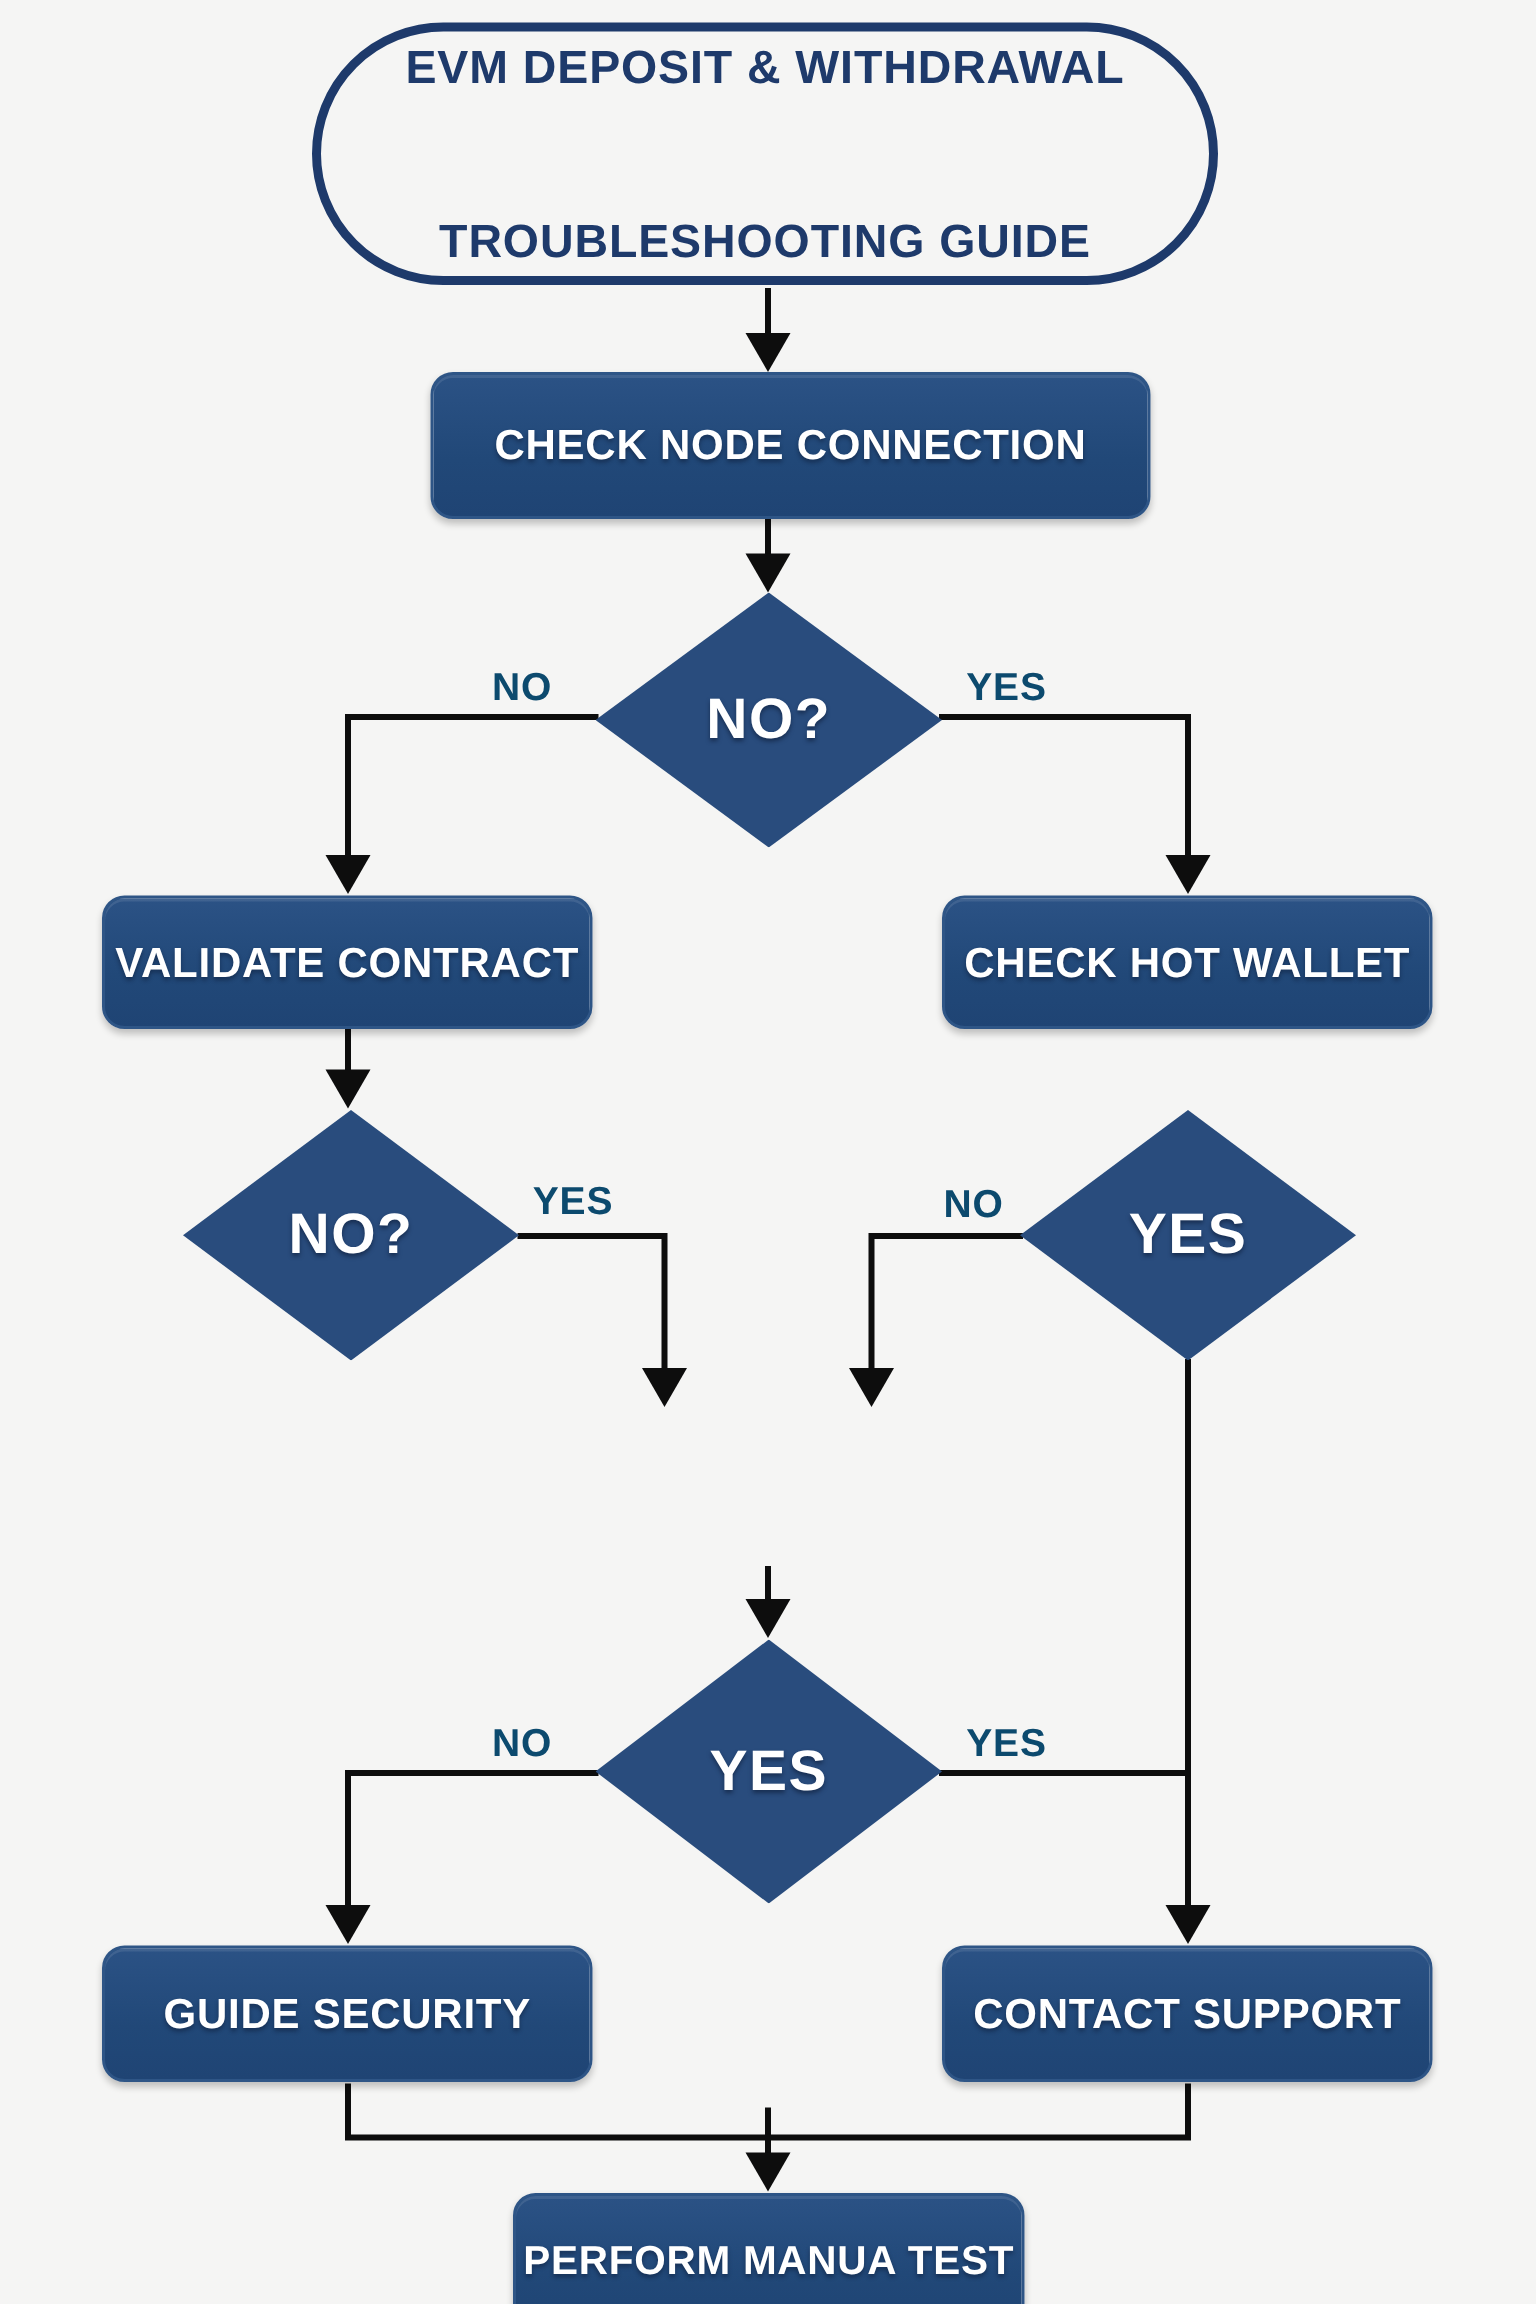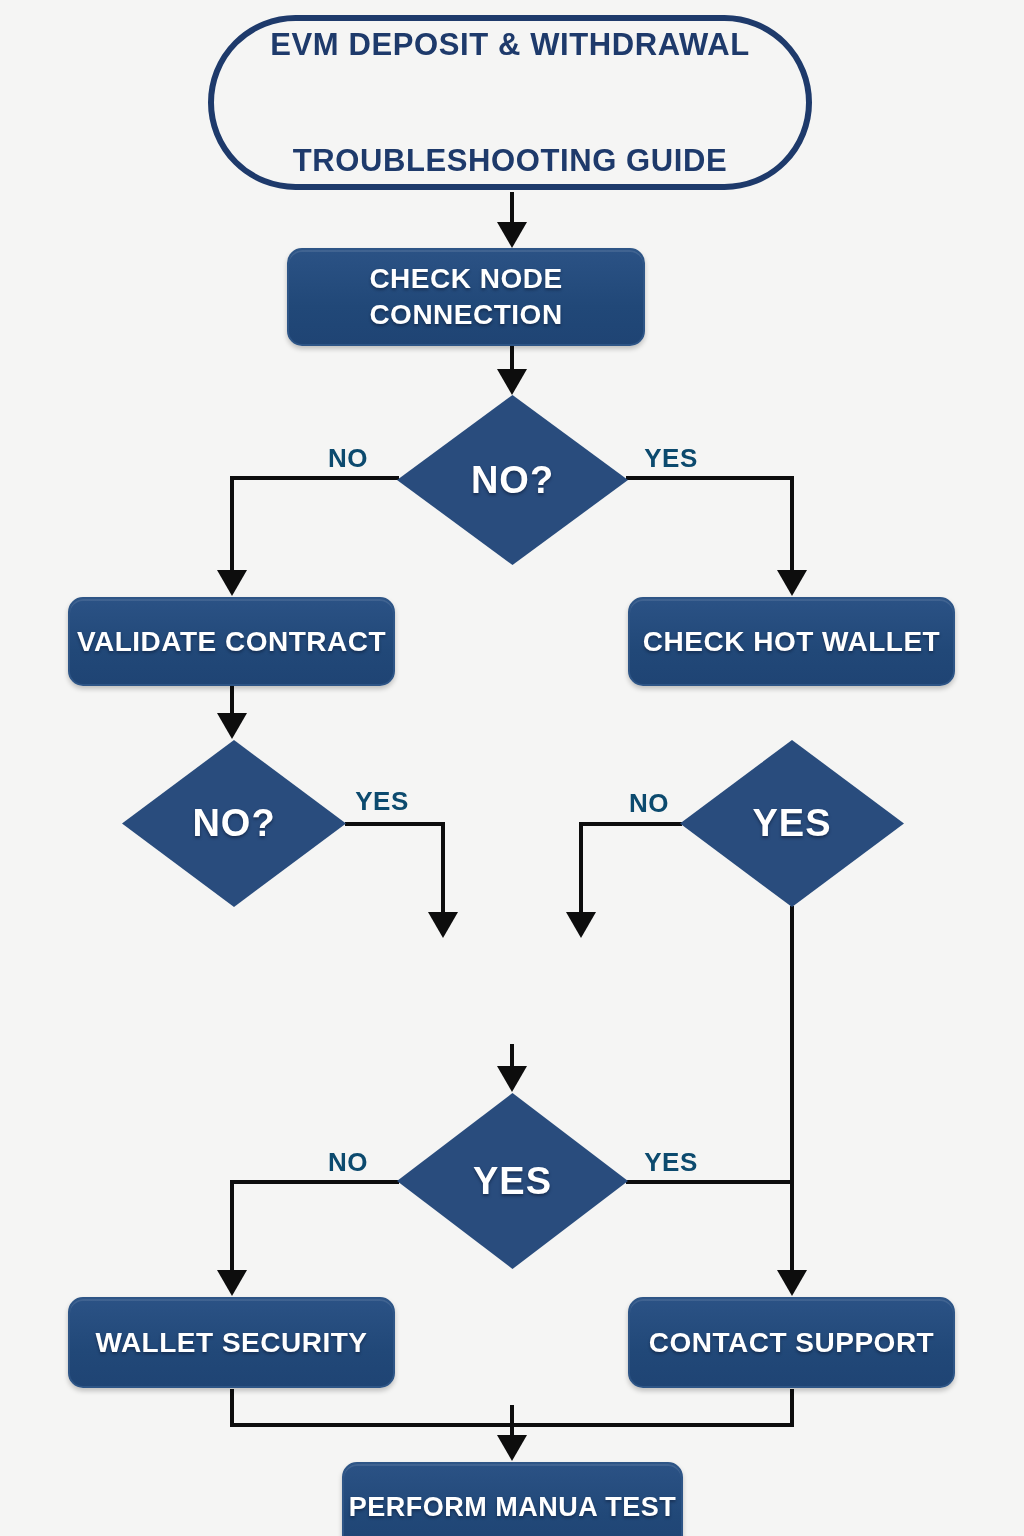"CHECK NODE CONNECTION" div.node { width: 358px -> 480px }
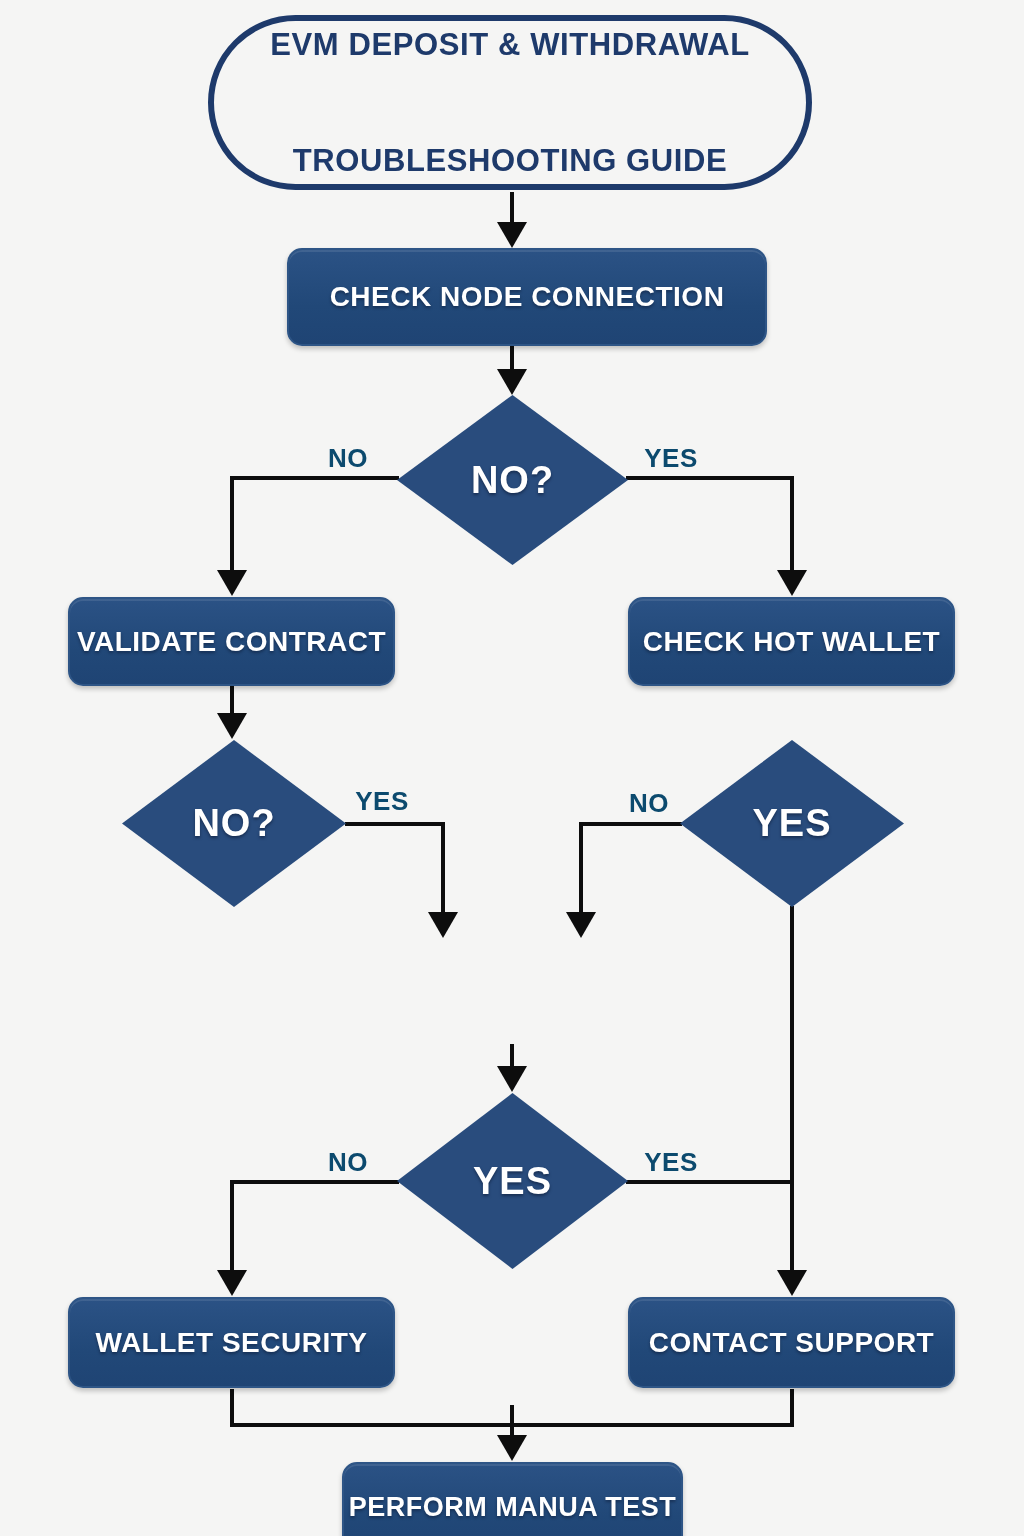"WALLET SECURITY" span { text: WALLET -> GUIDE }
